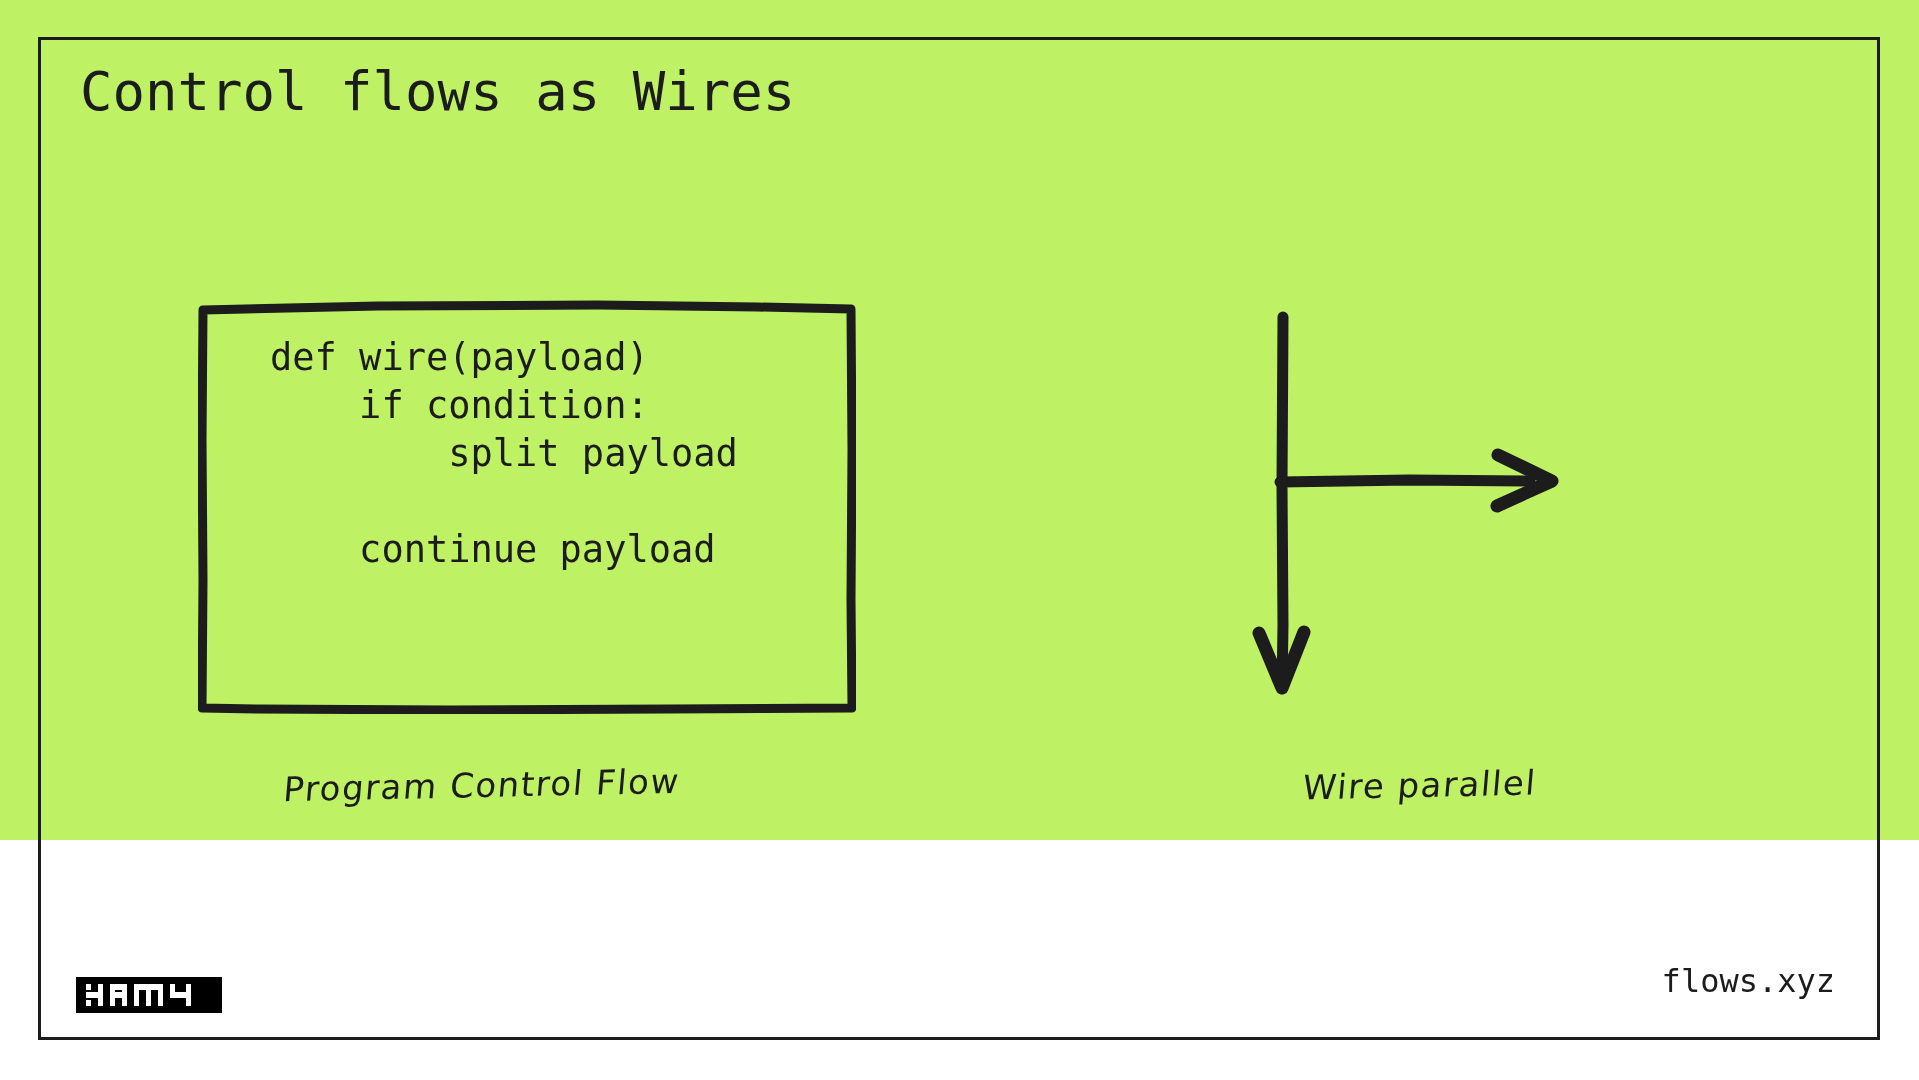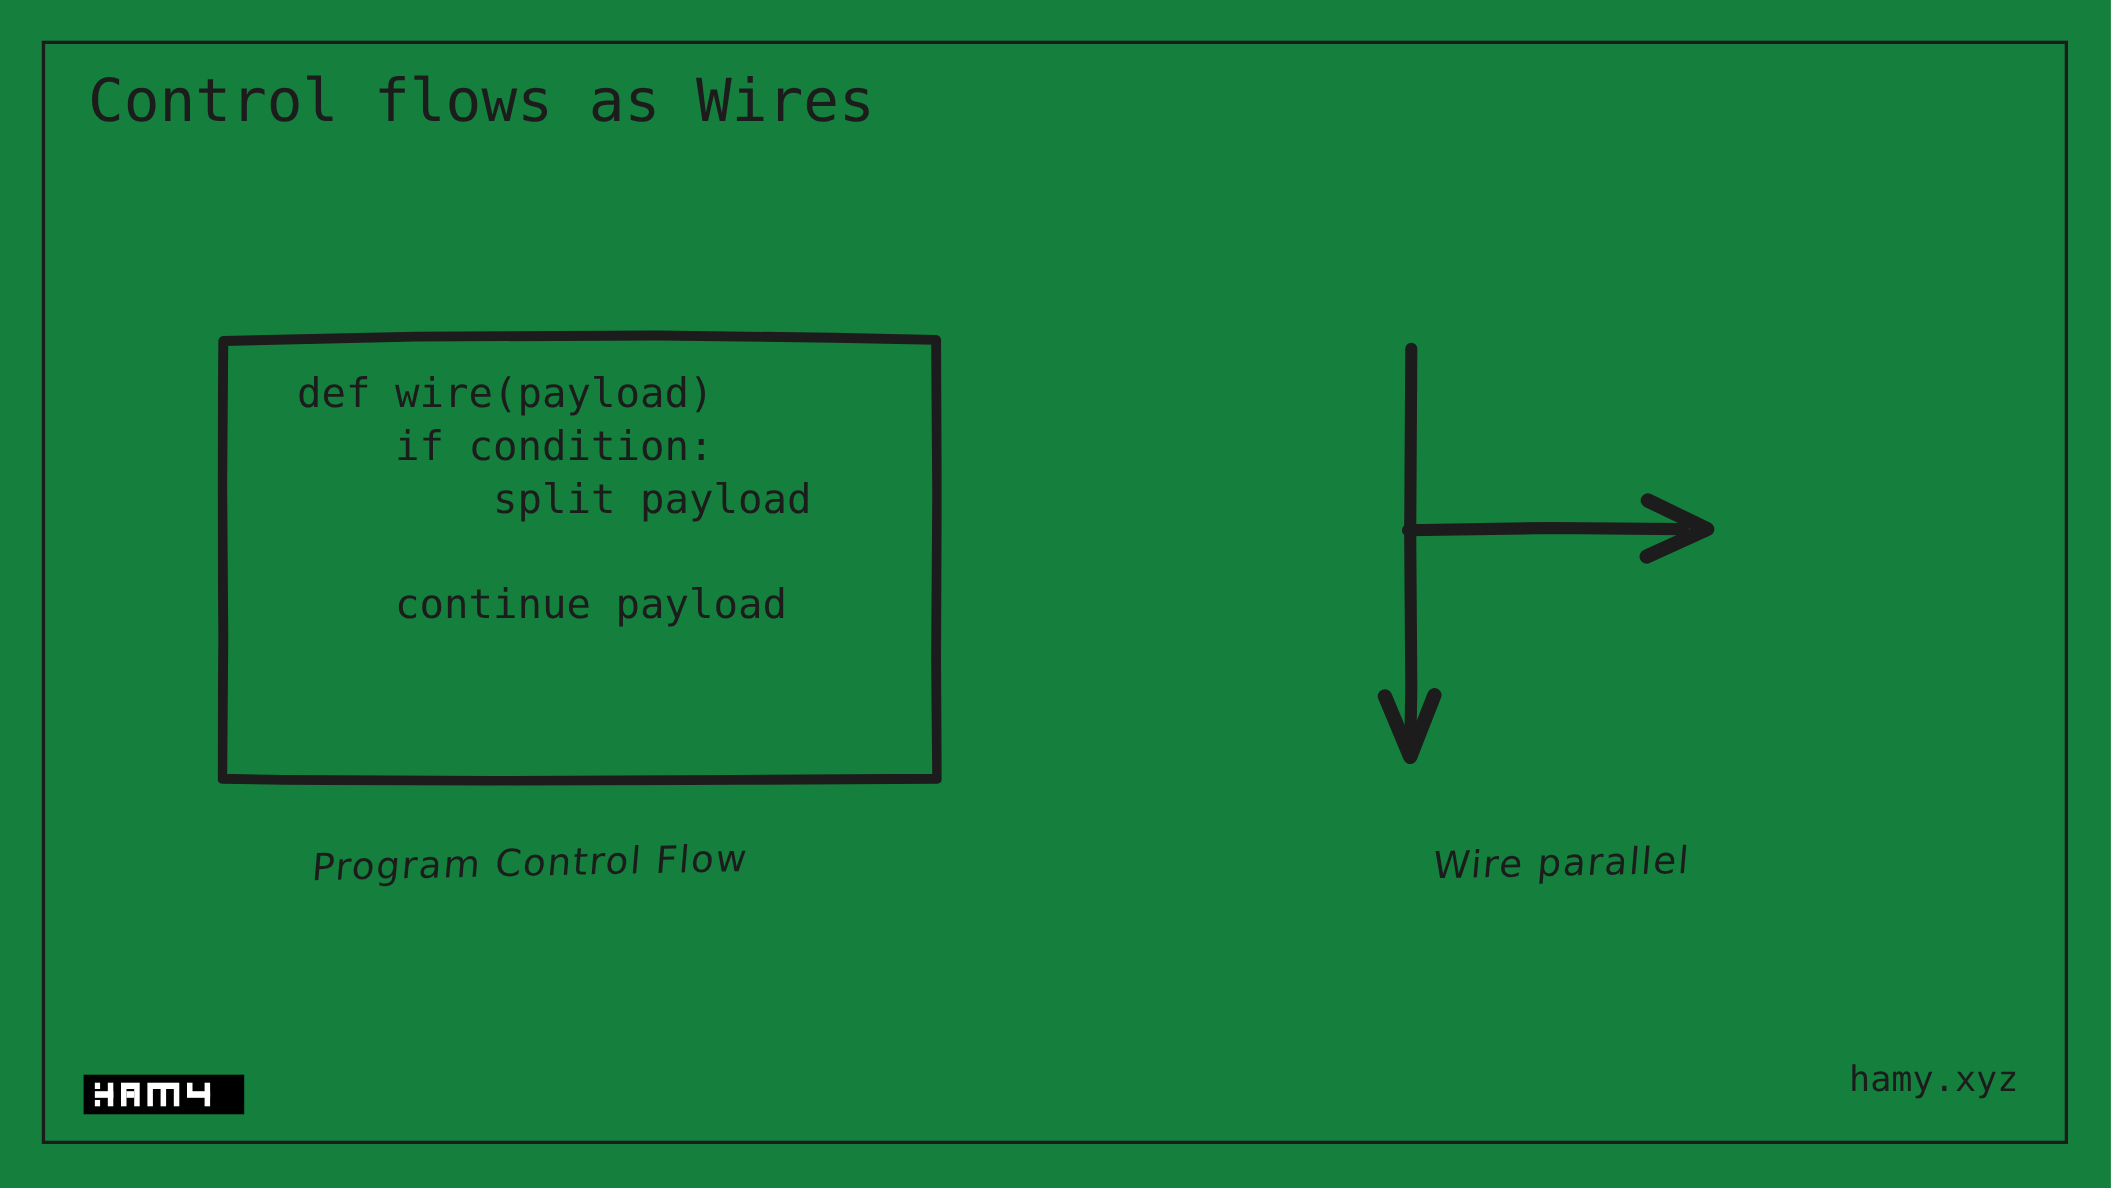"Control flows as Wires" #slide { background: #15803d -> #bef264; height: 1080px -> 840px }
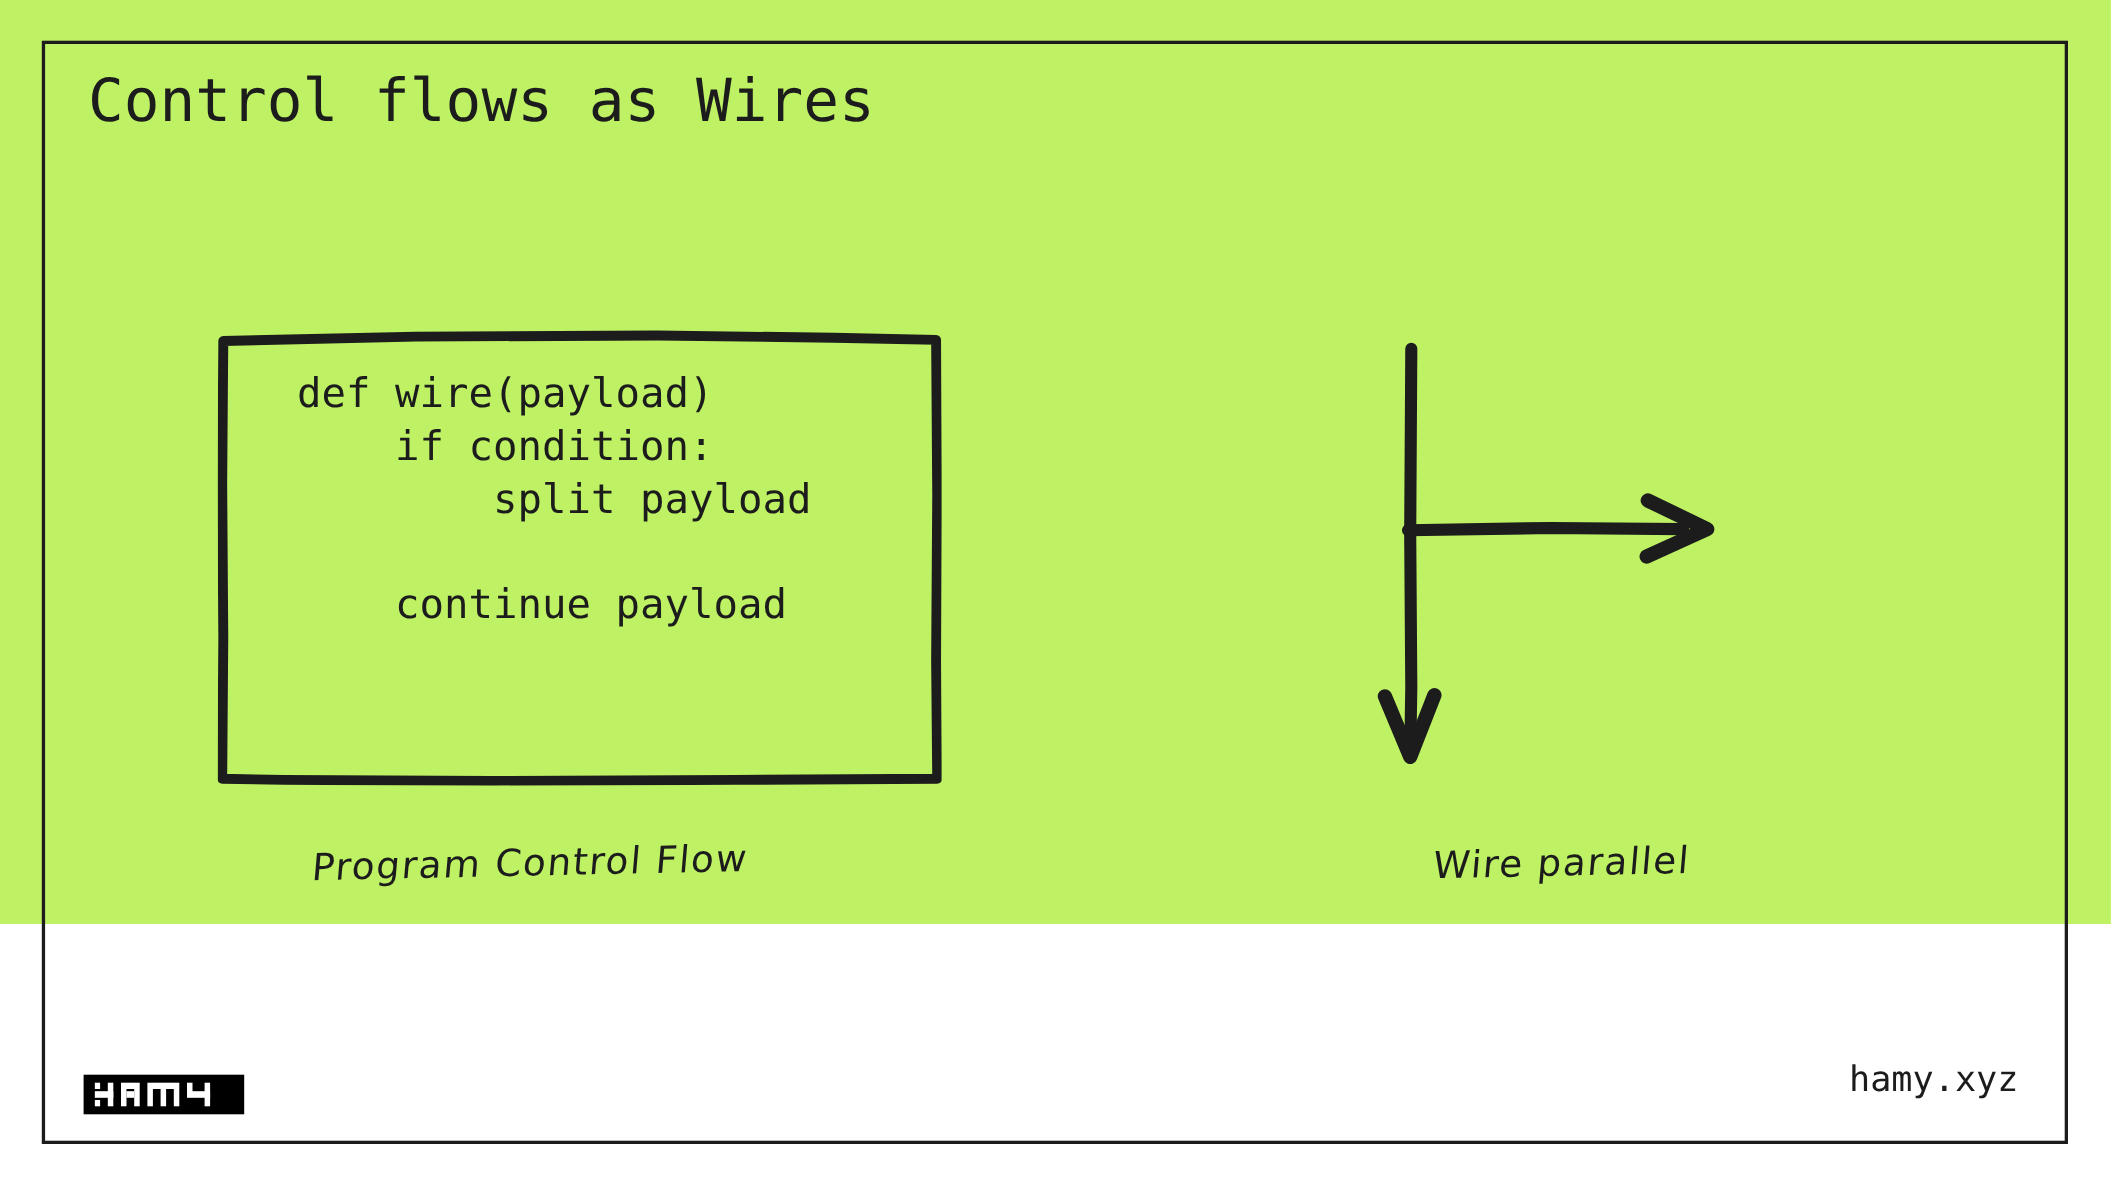"hamy.xyz" div { text: hamy.xyz -> flows.xyz }
